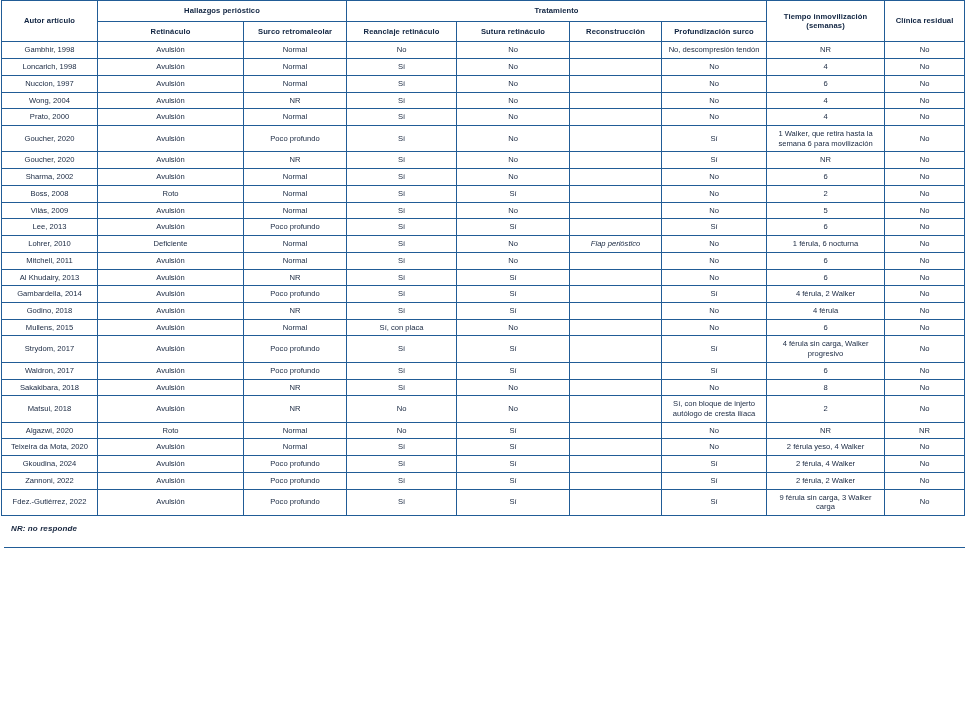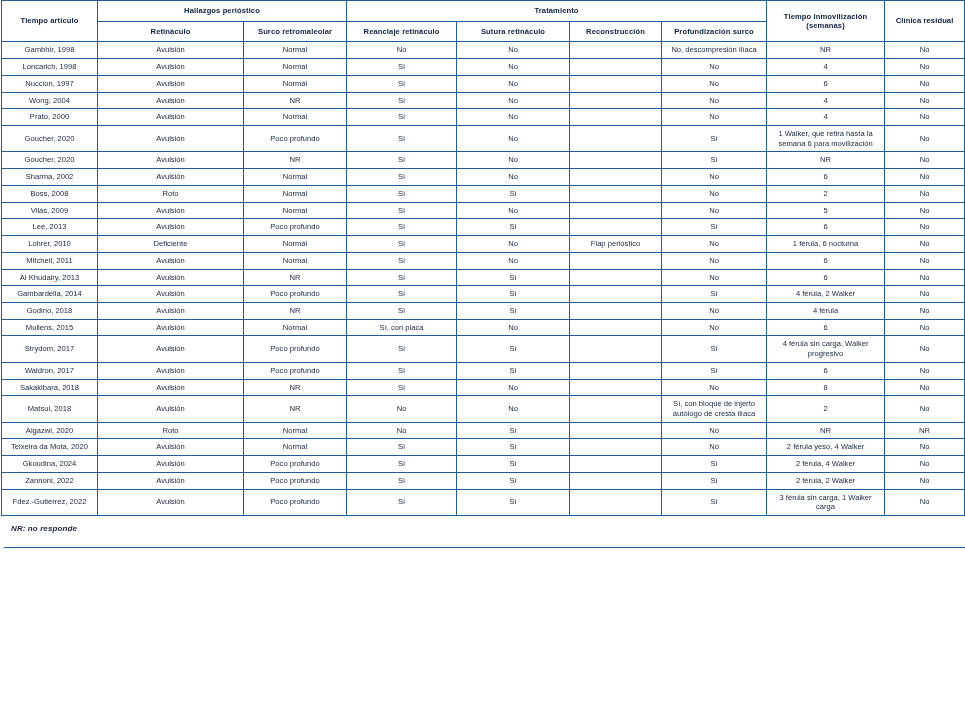"Tiempo artículo" th.author-head { text: Tiempo -> Autor }
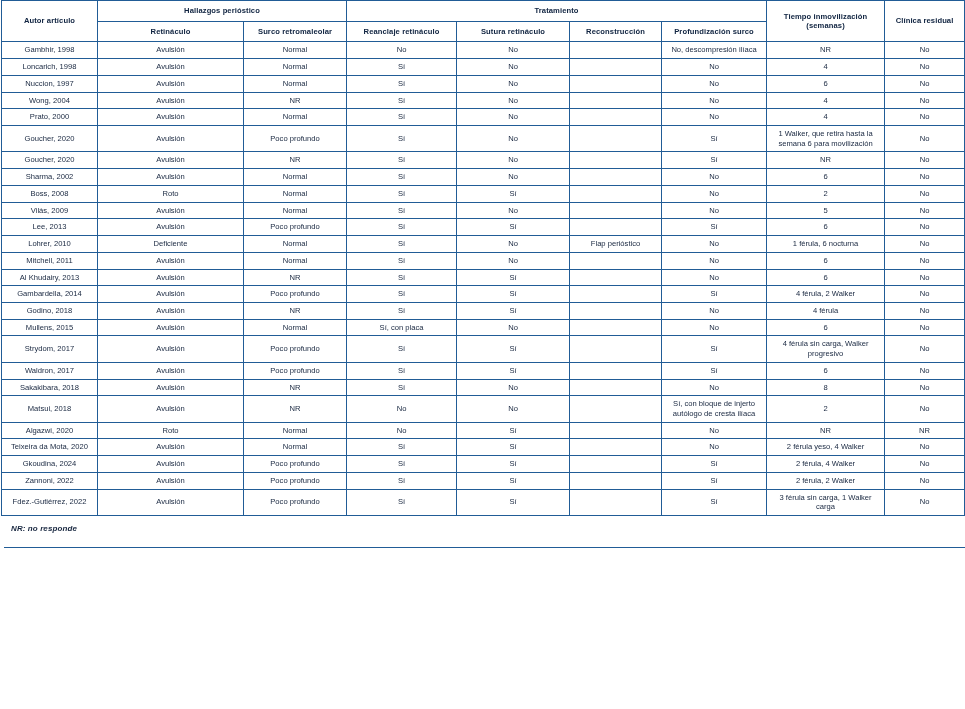"No, descompresión ilíaca" td { text: ilíaca -> tendón }
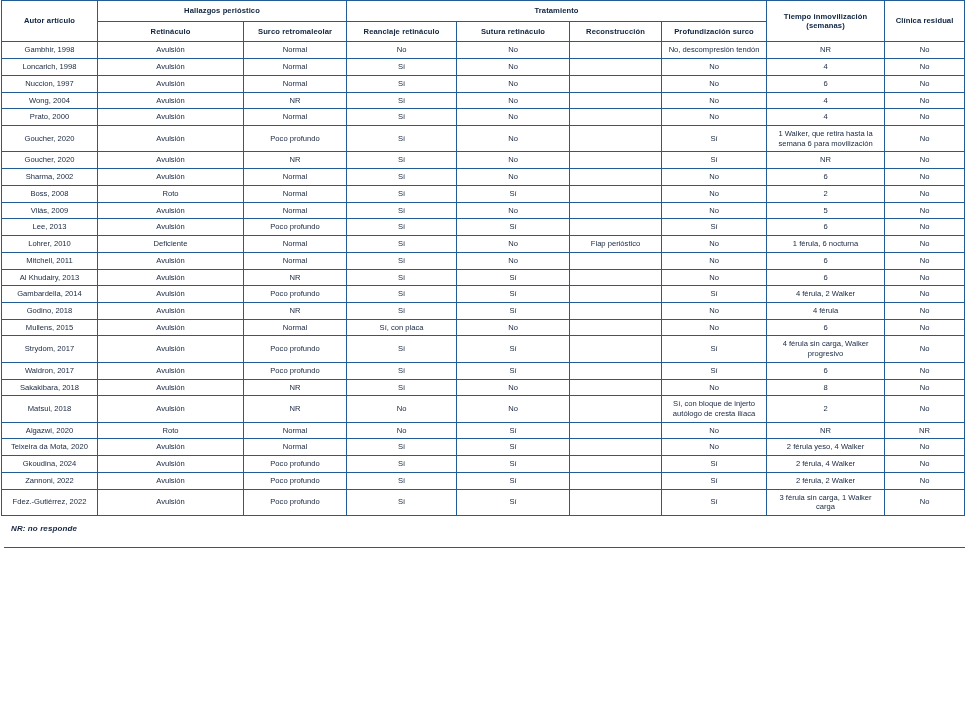"Flap perióstico" .italic { font-style: none -> italic }
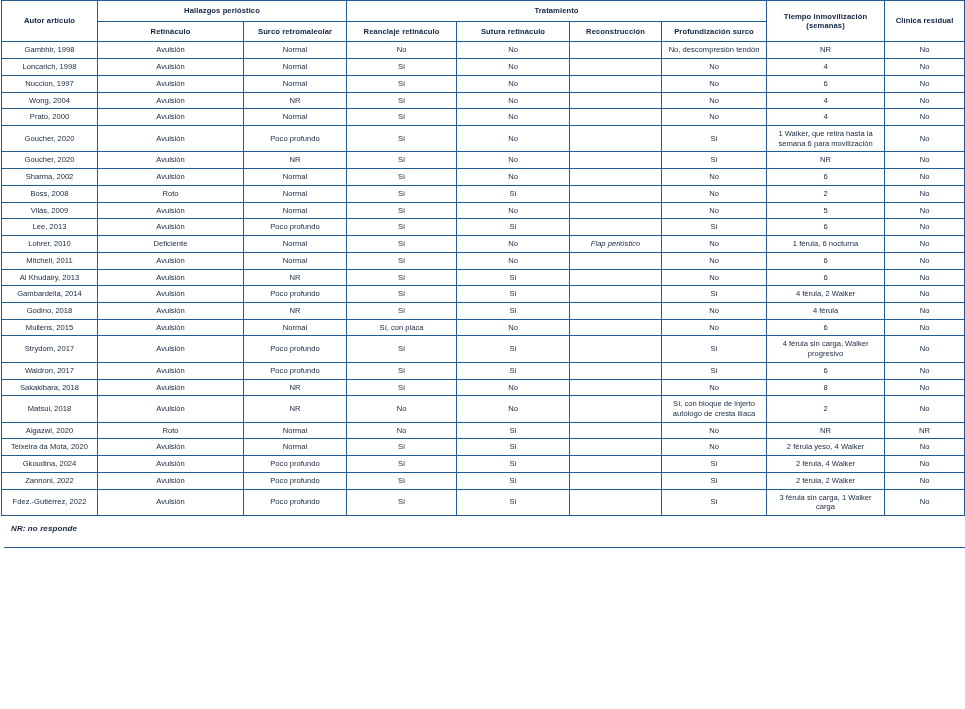"3 férula sin carga, 1" td { text: 3 férula sin carga, 1 -> 9 férula sin carga, 3 }
